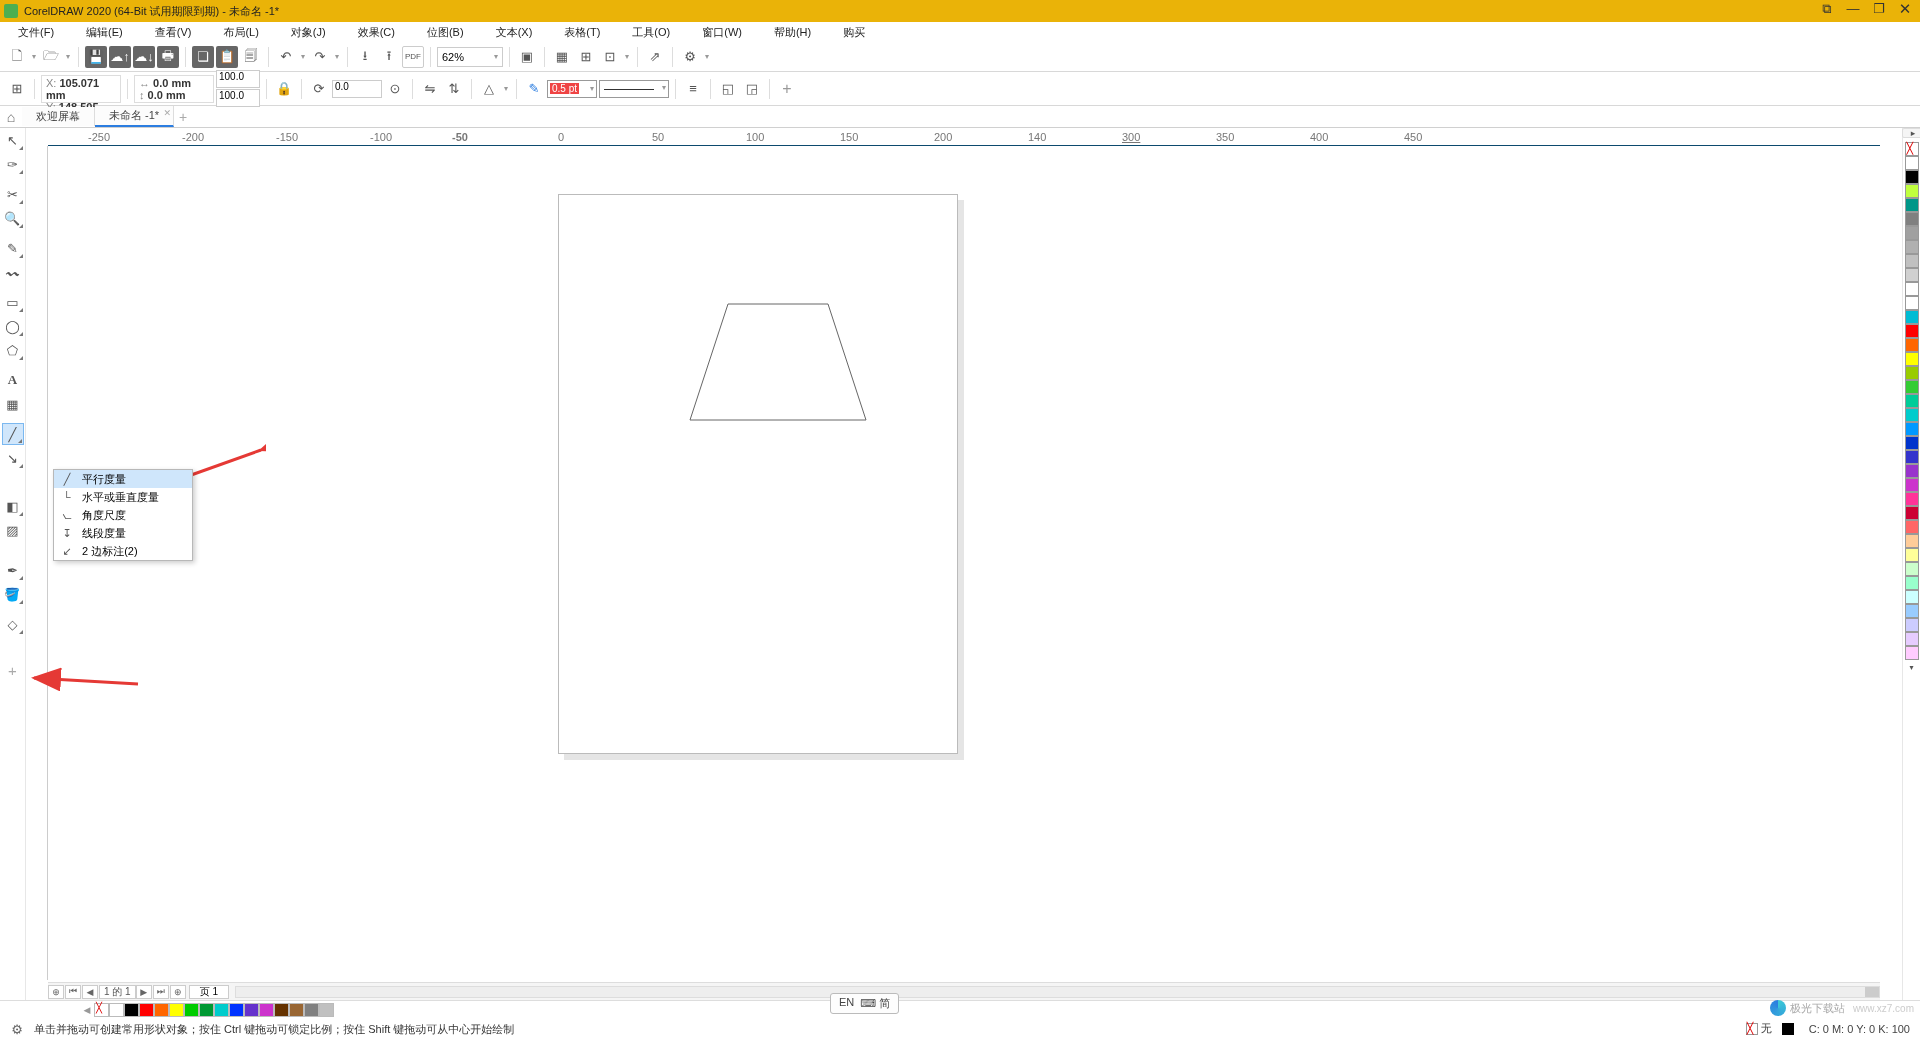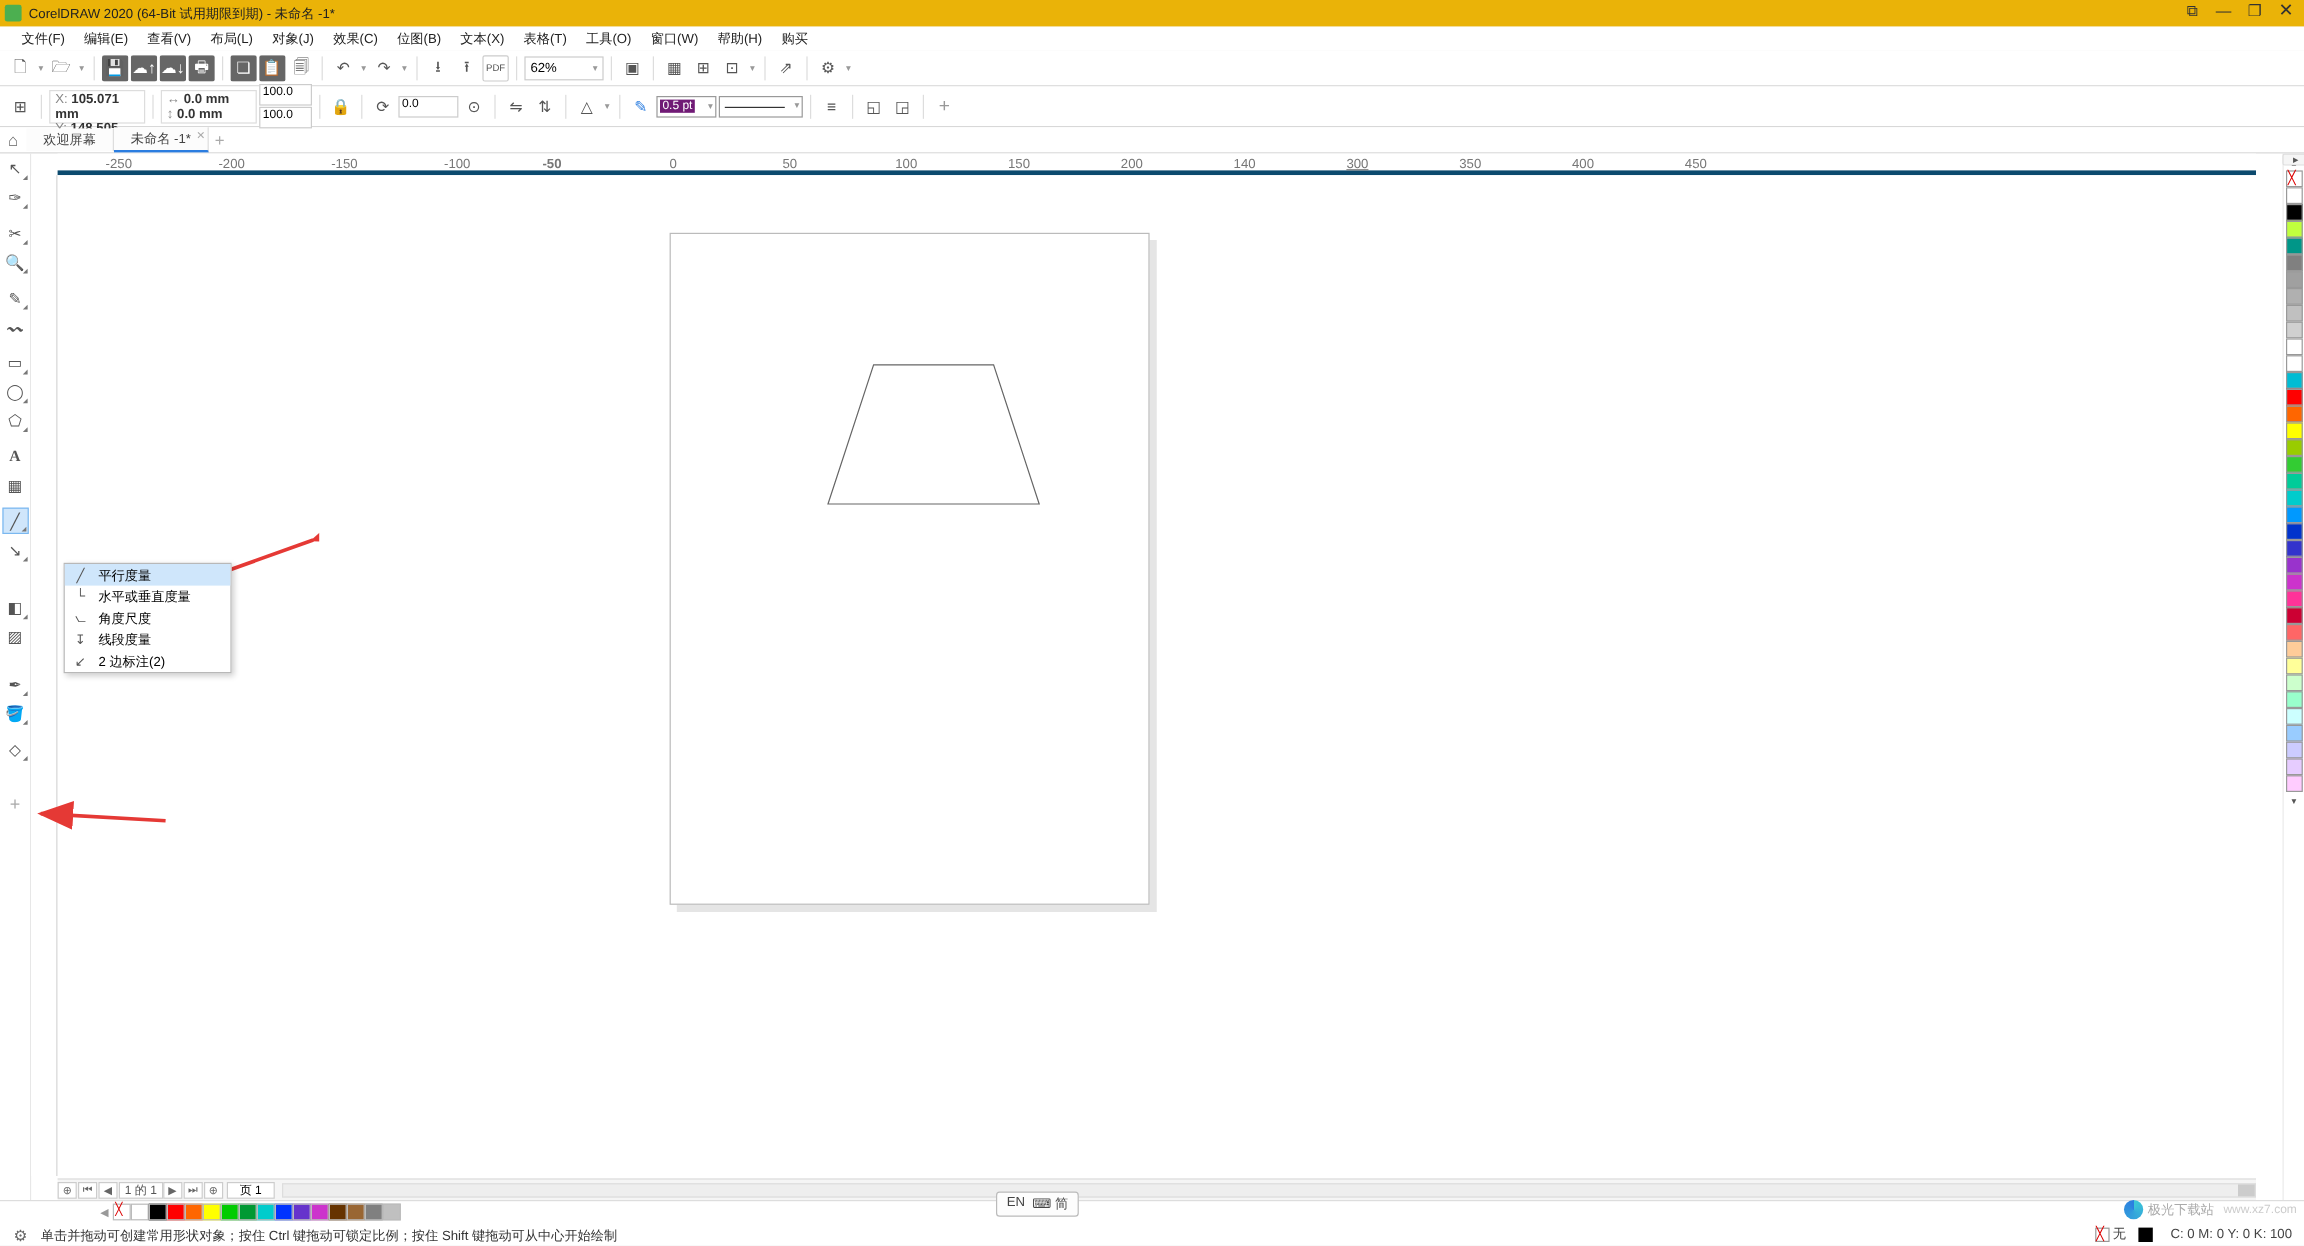"文件(F)" .menubar { gap: 0 -> 16px }
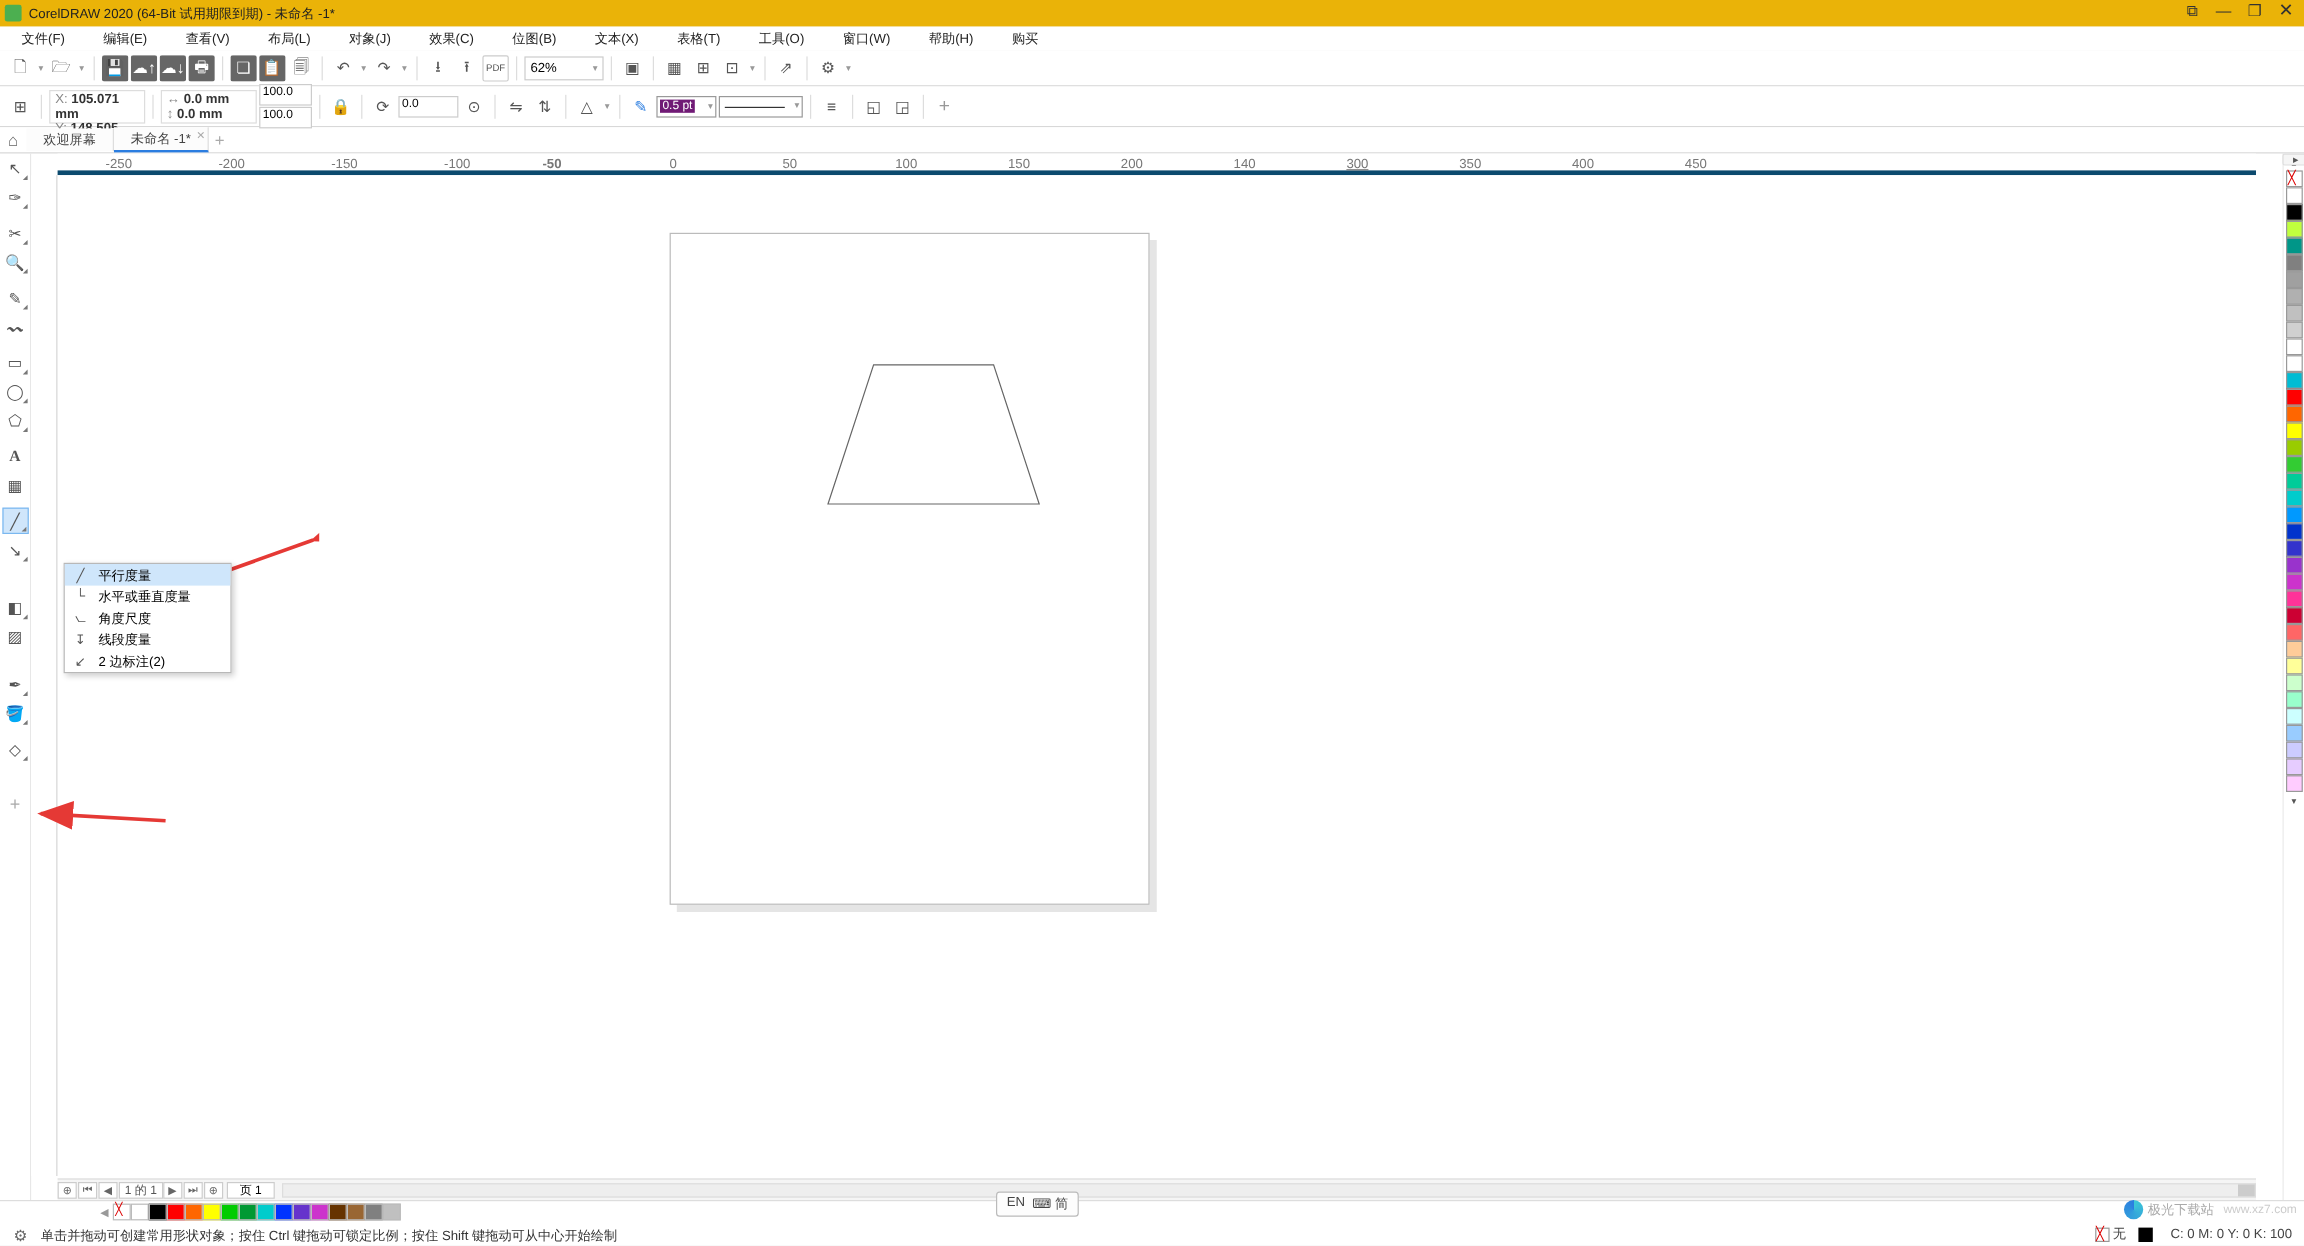"0.5 pt" .outline-spin .val { background: #701a75 -> #ef4444 }
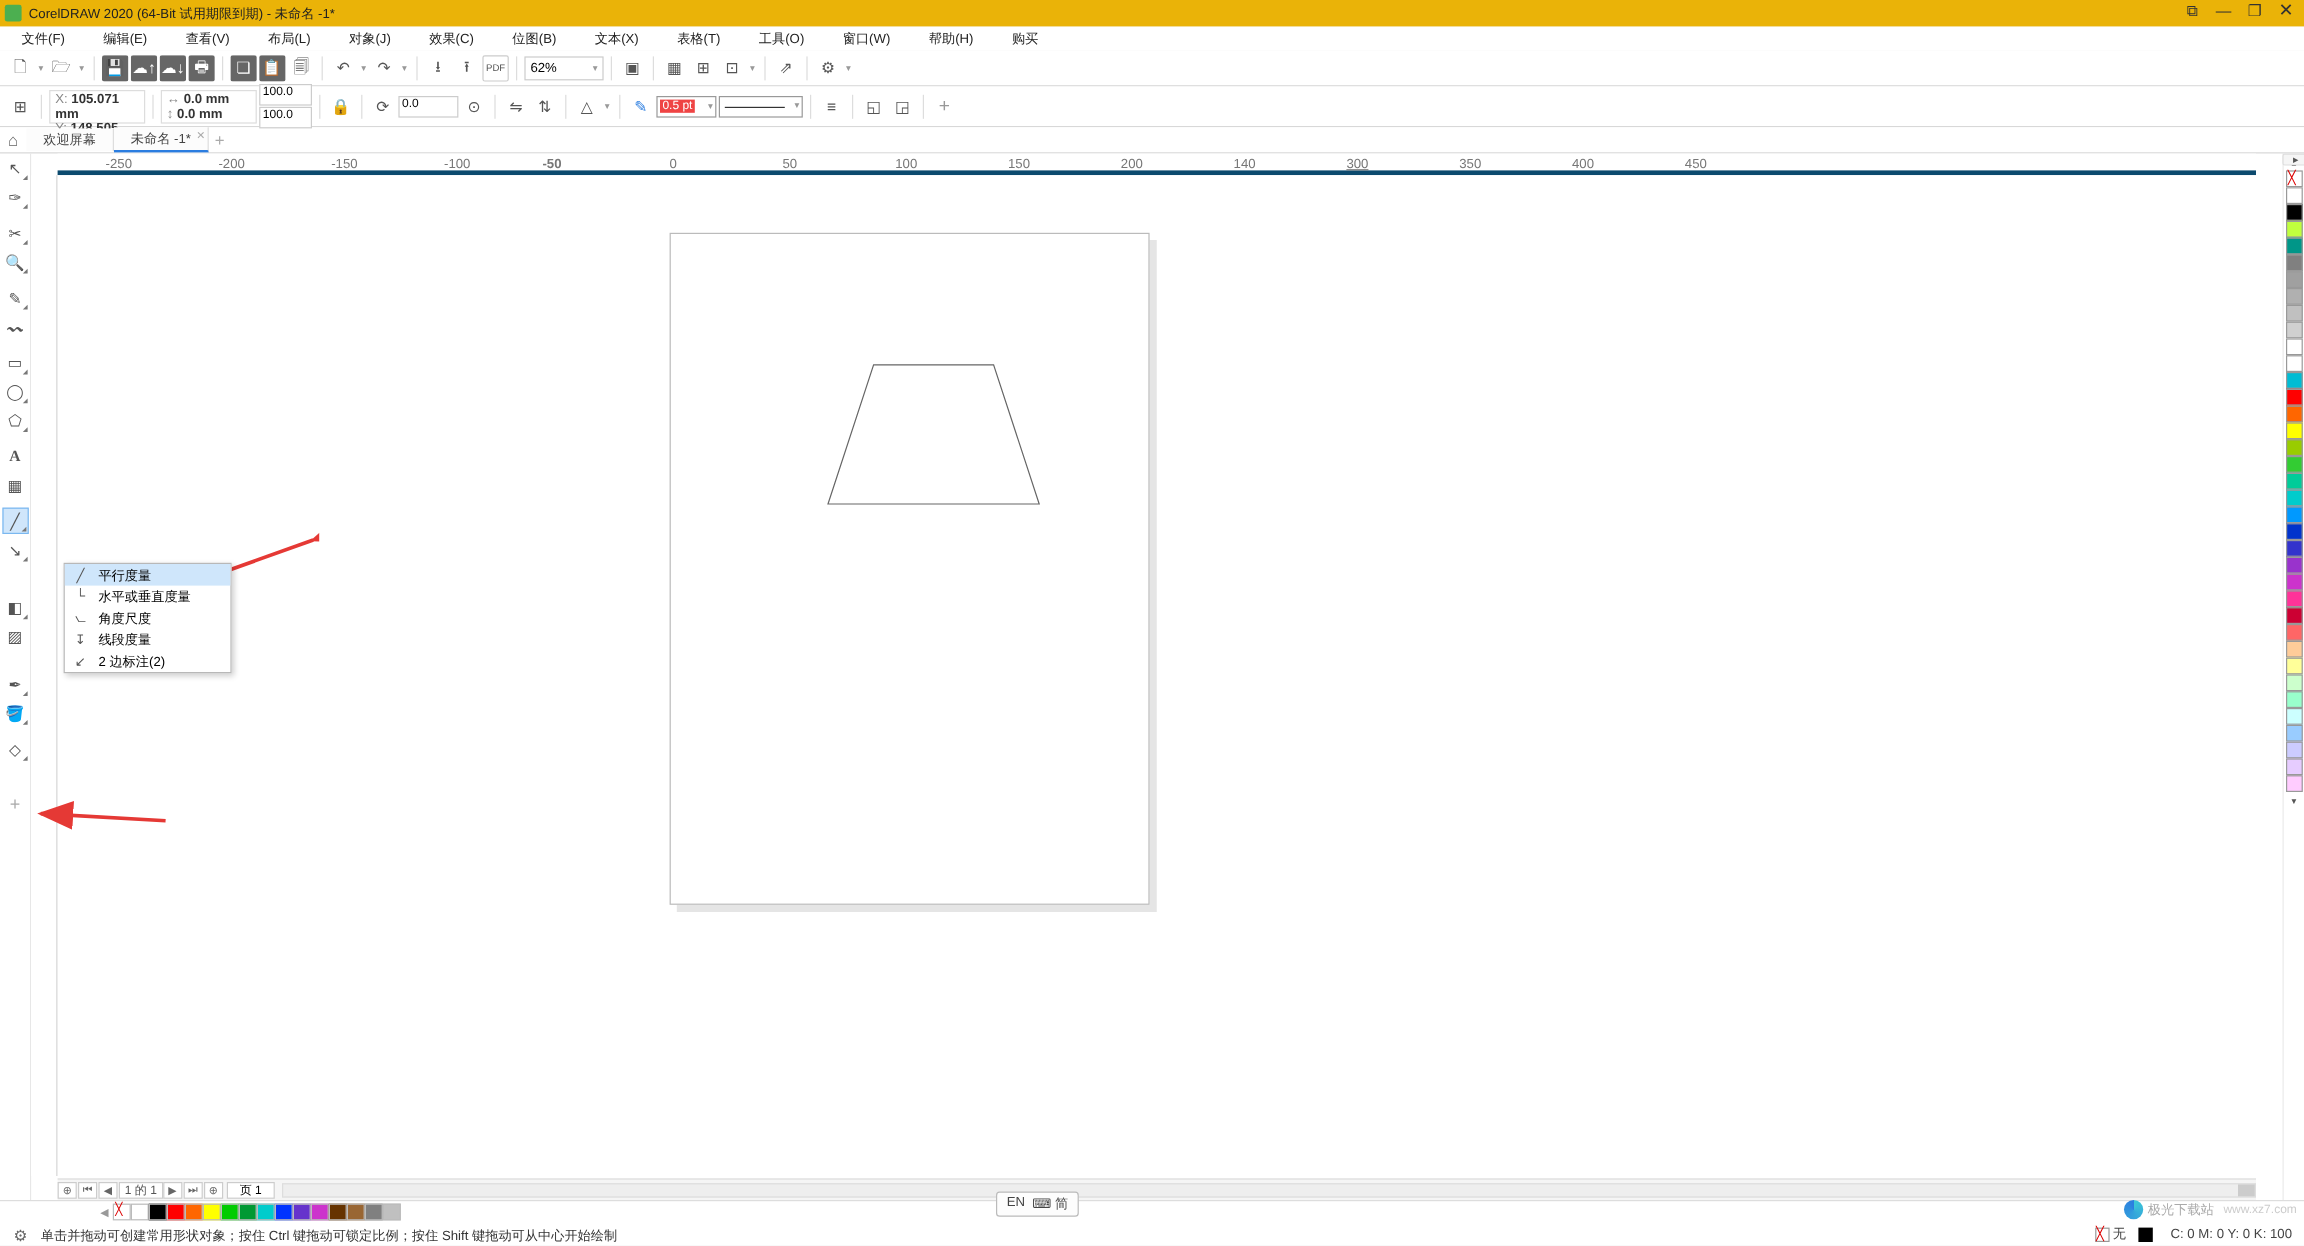"-250" .ruler-h { border-bottom: 4px solid #0c4a6e -> 1px solid #0c4a6e }
